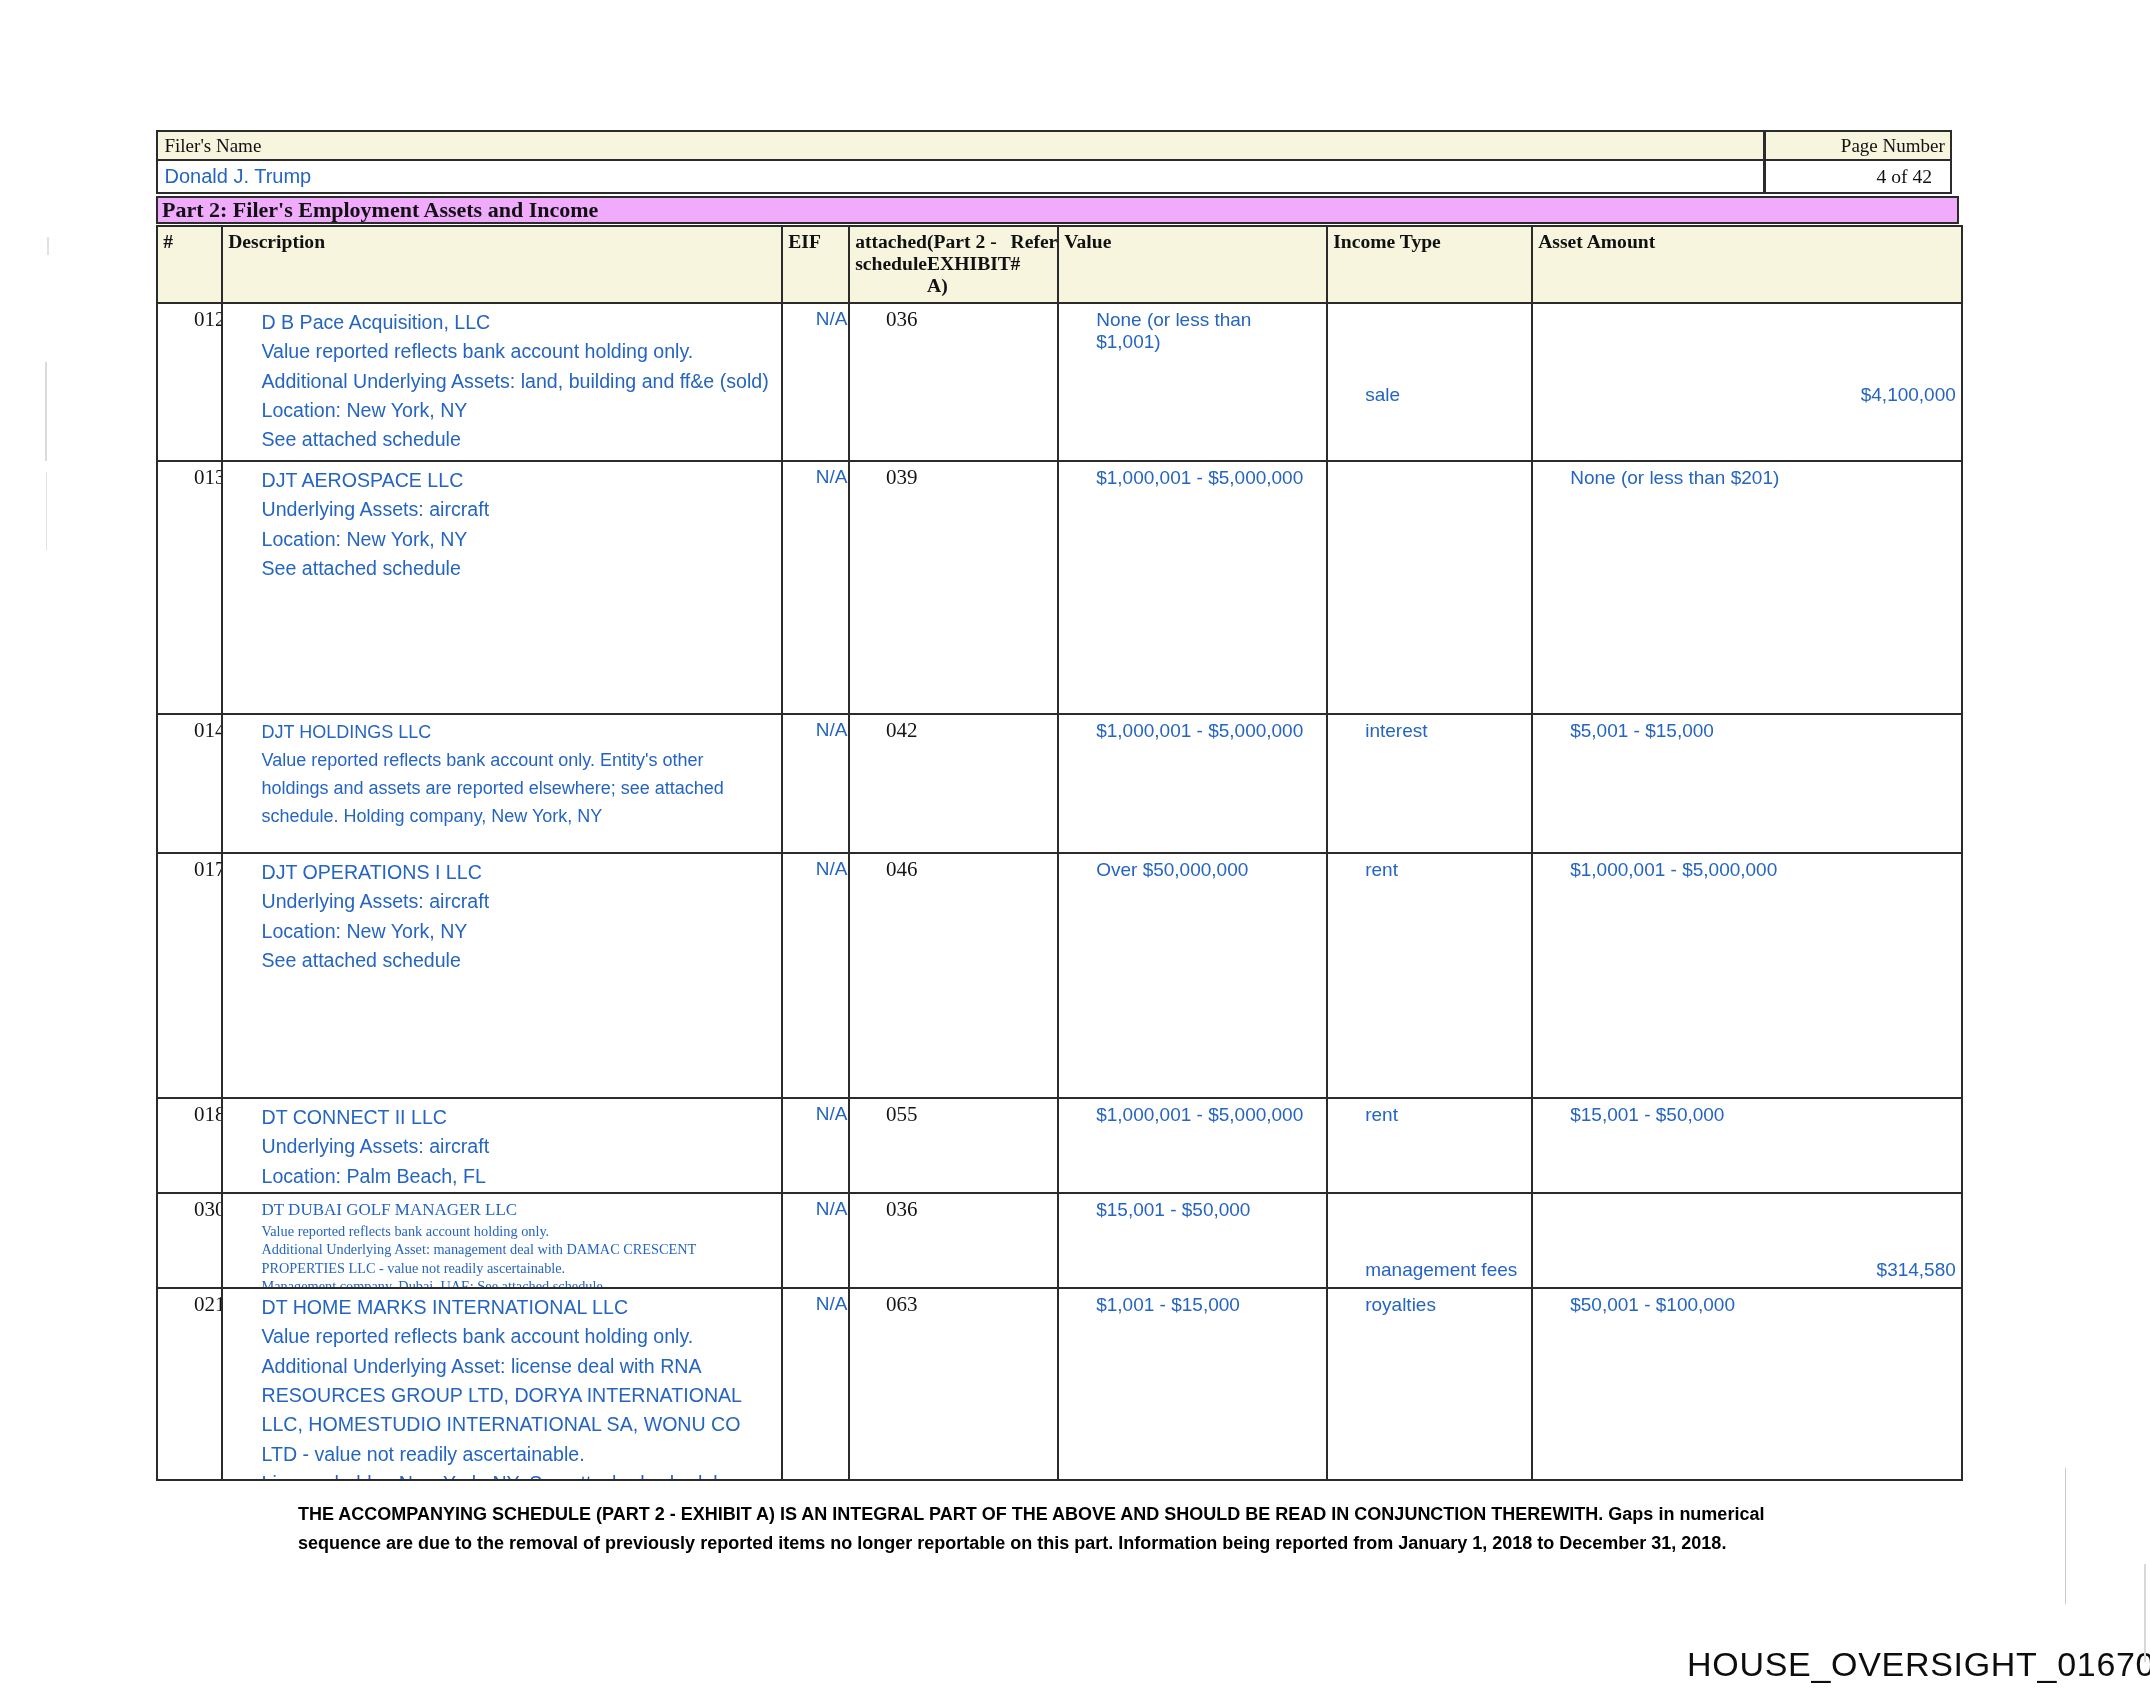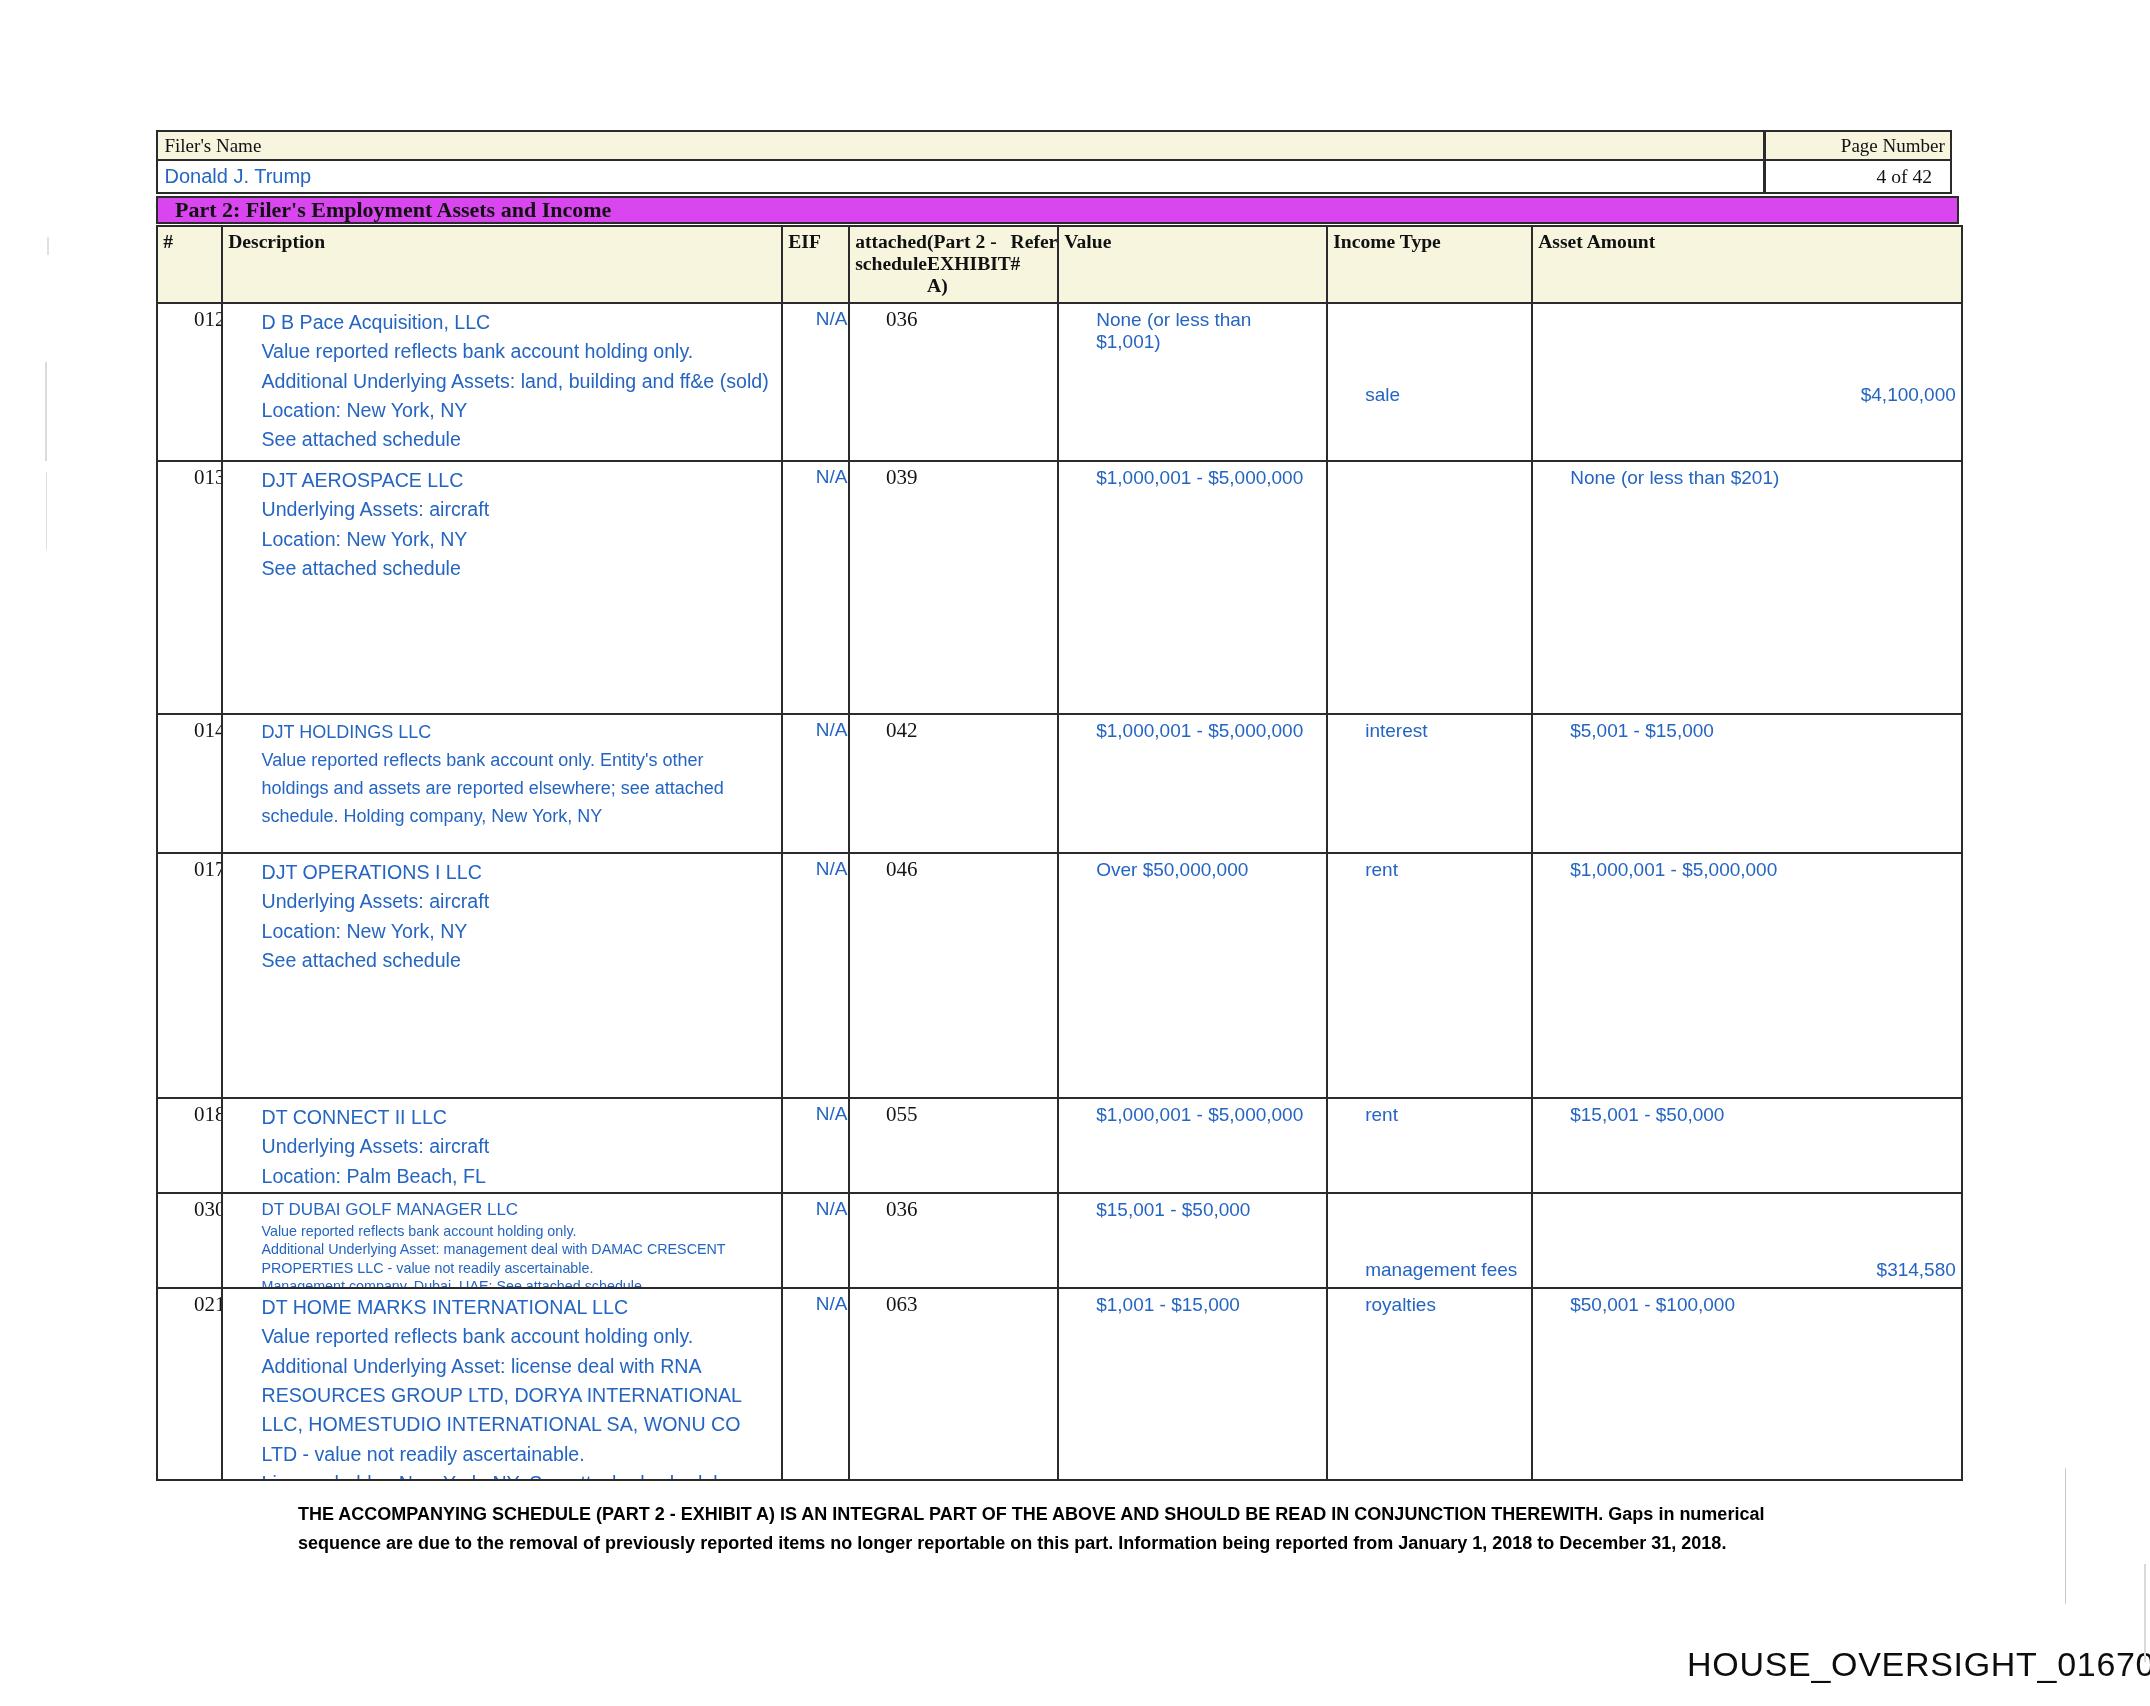"Part 2: Filer's Employment Assets" #part2-bar { background: #d946ef -> #f0abfc; padding-left: 17px -> 4px }
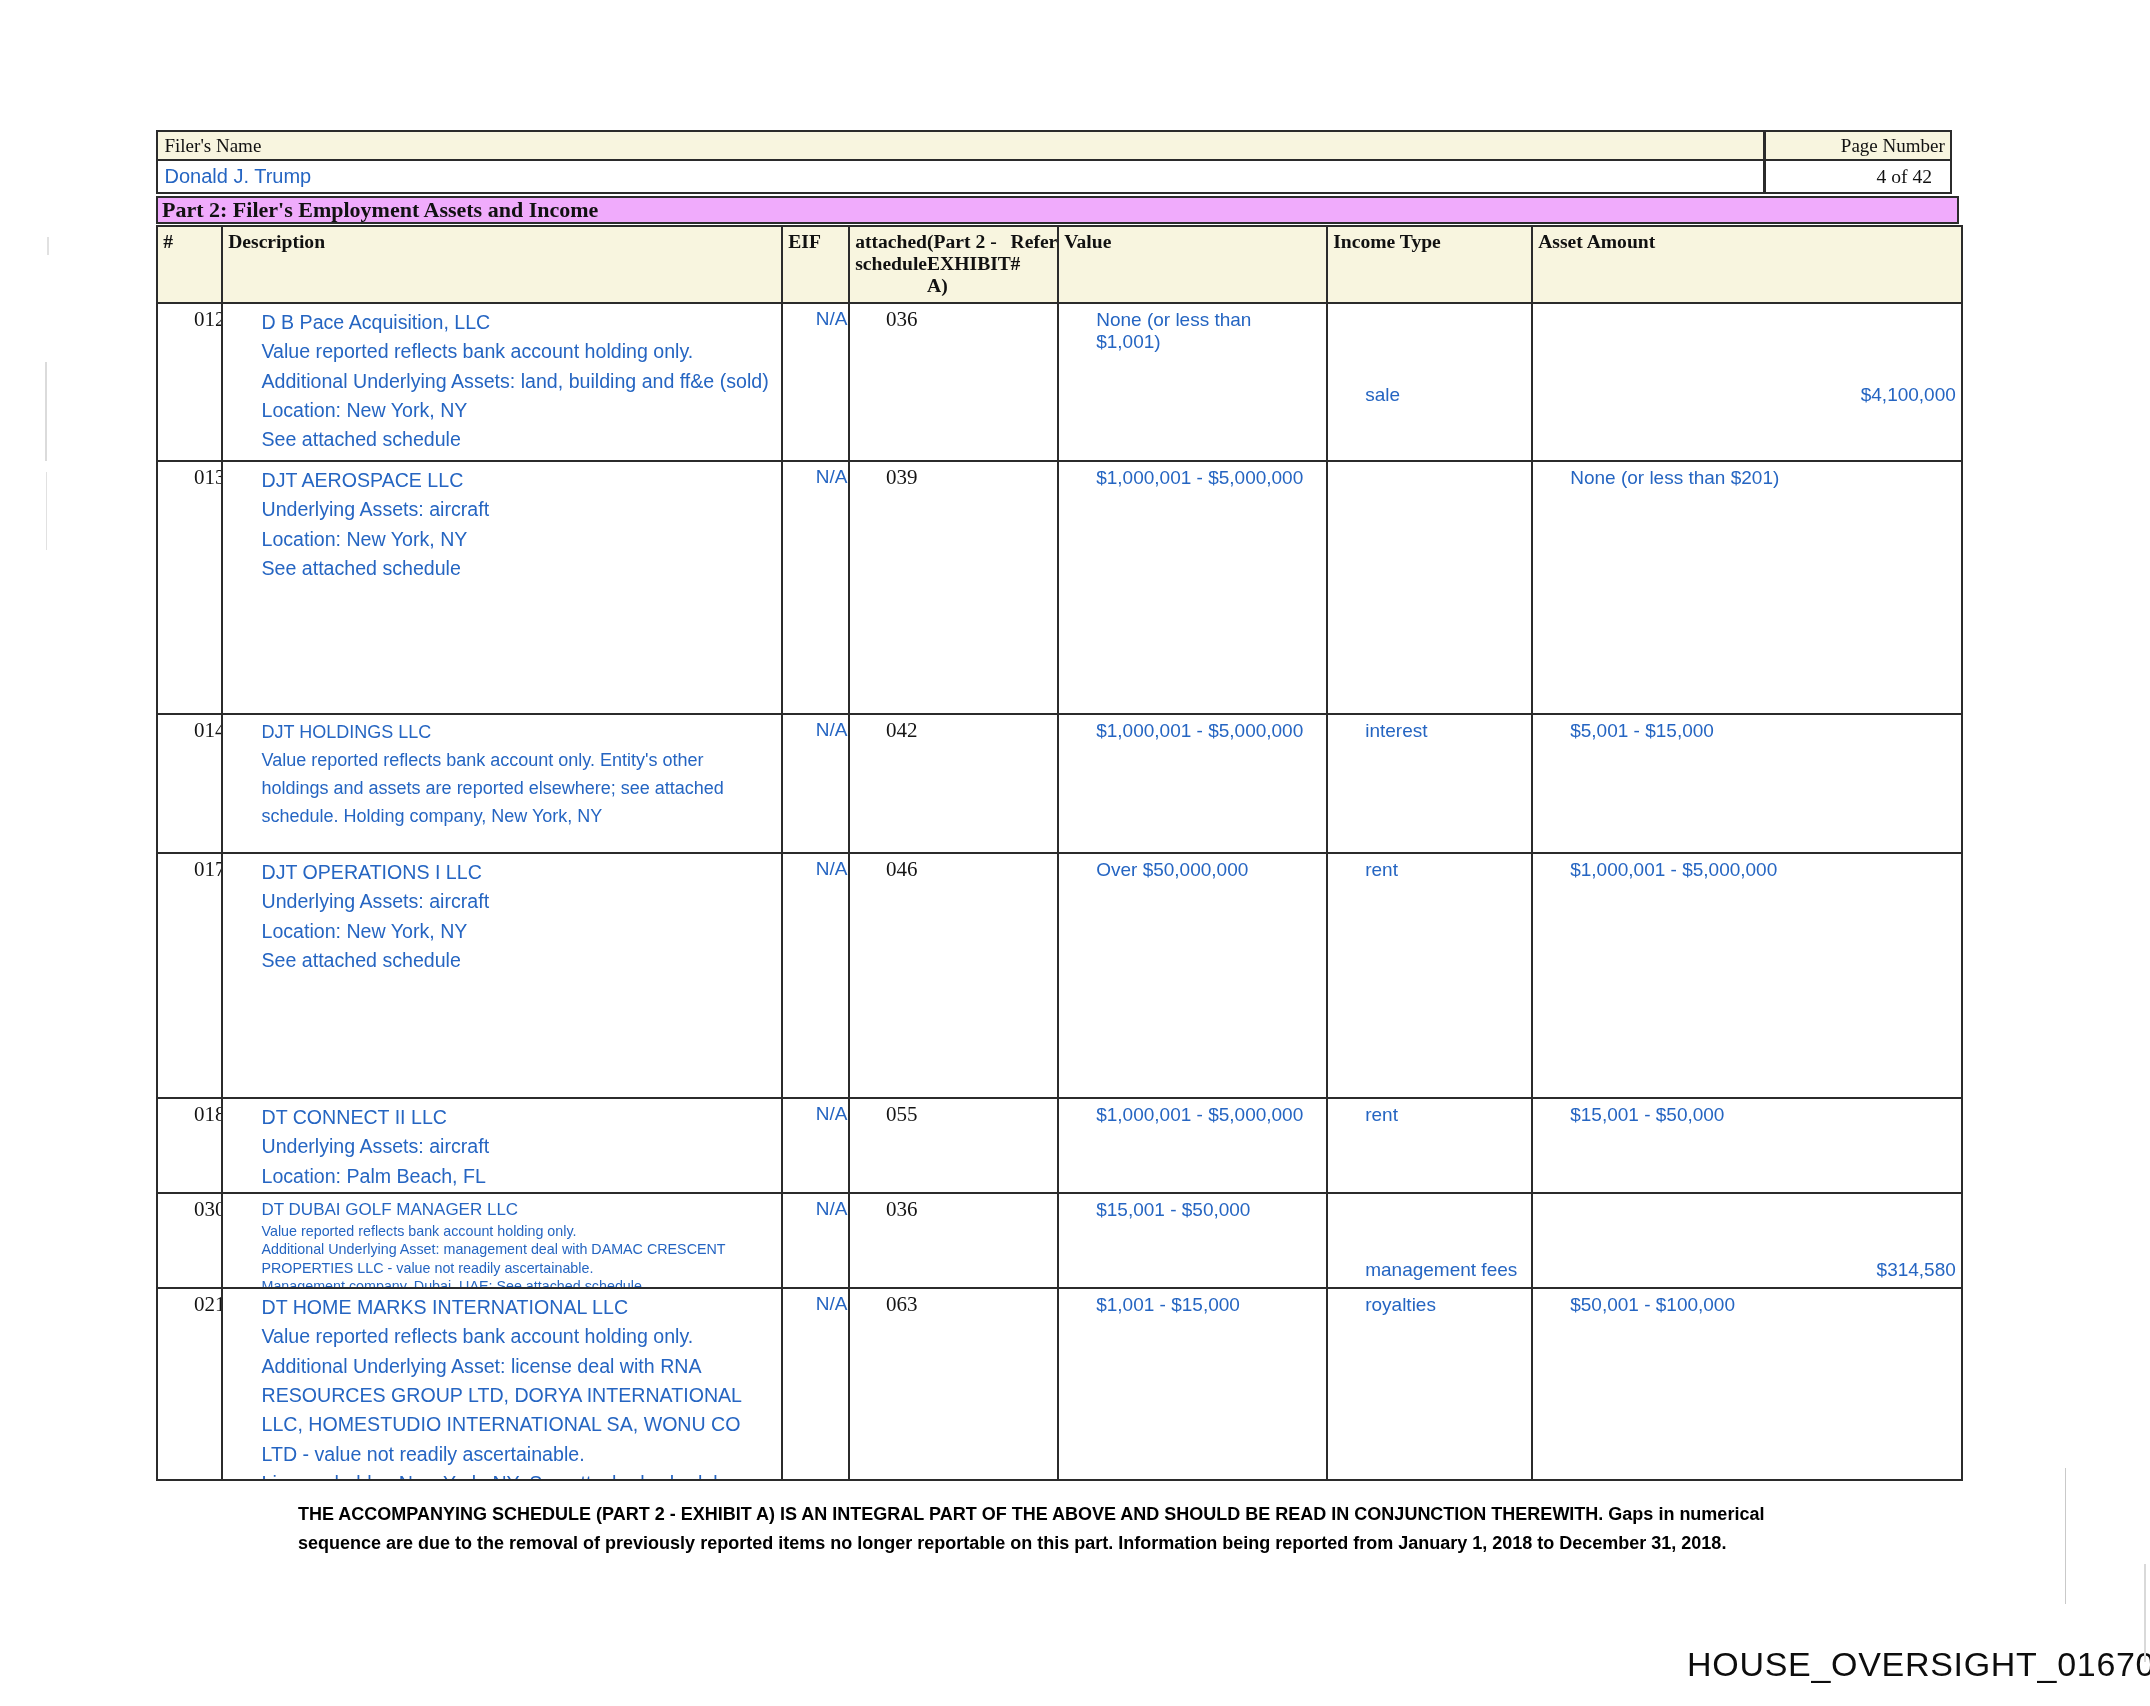"DT DUBAI GOLF MANAGER LLC" .desc-xsmall { font-family: none -> Liberation Serif, serif }
